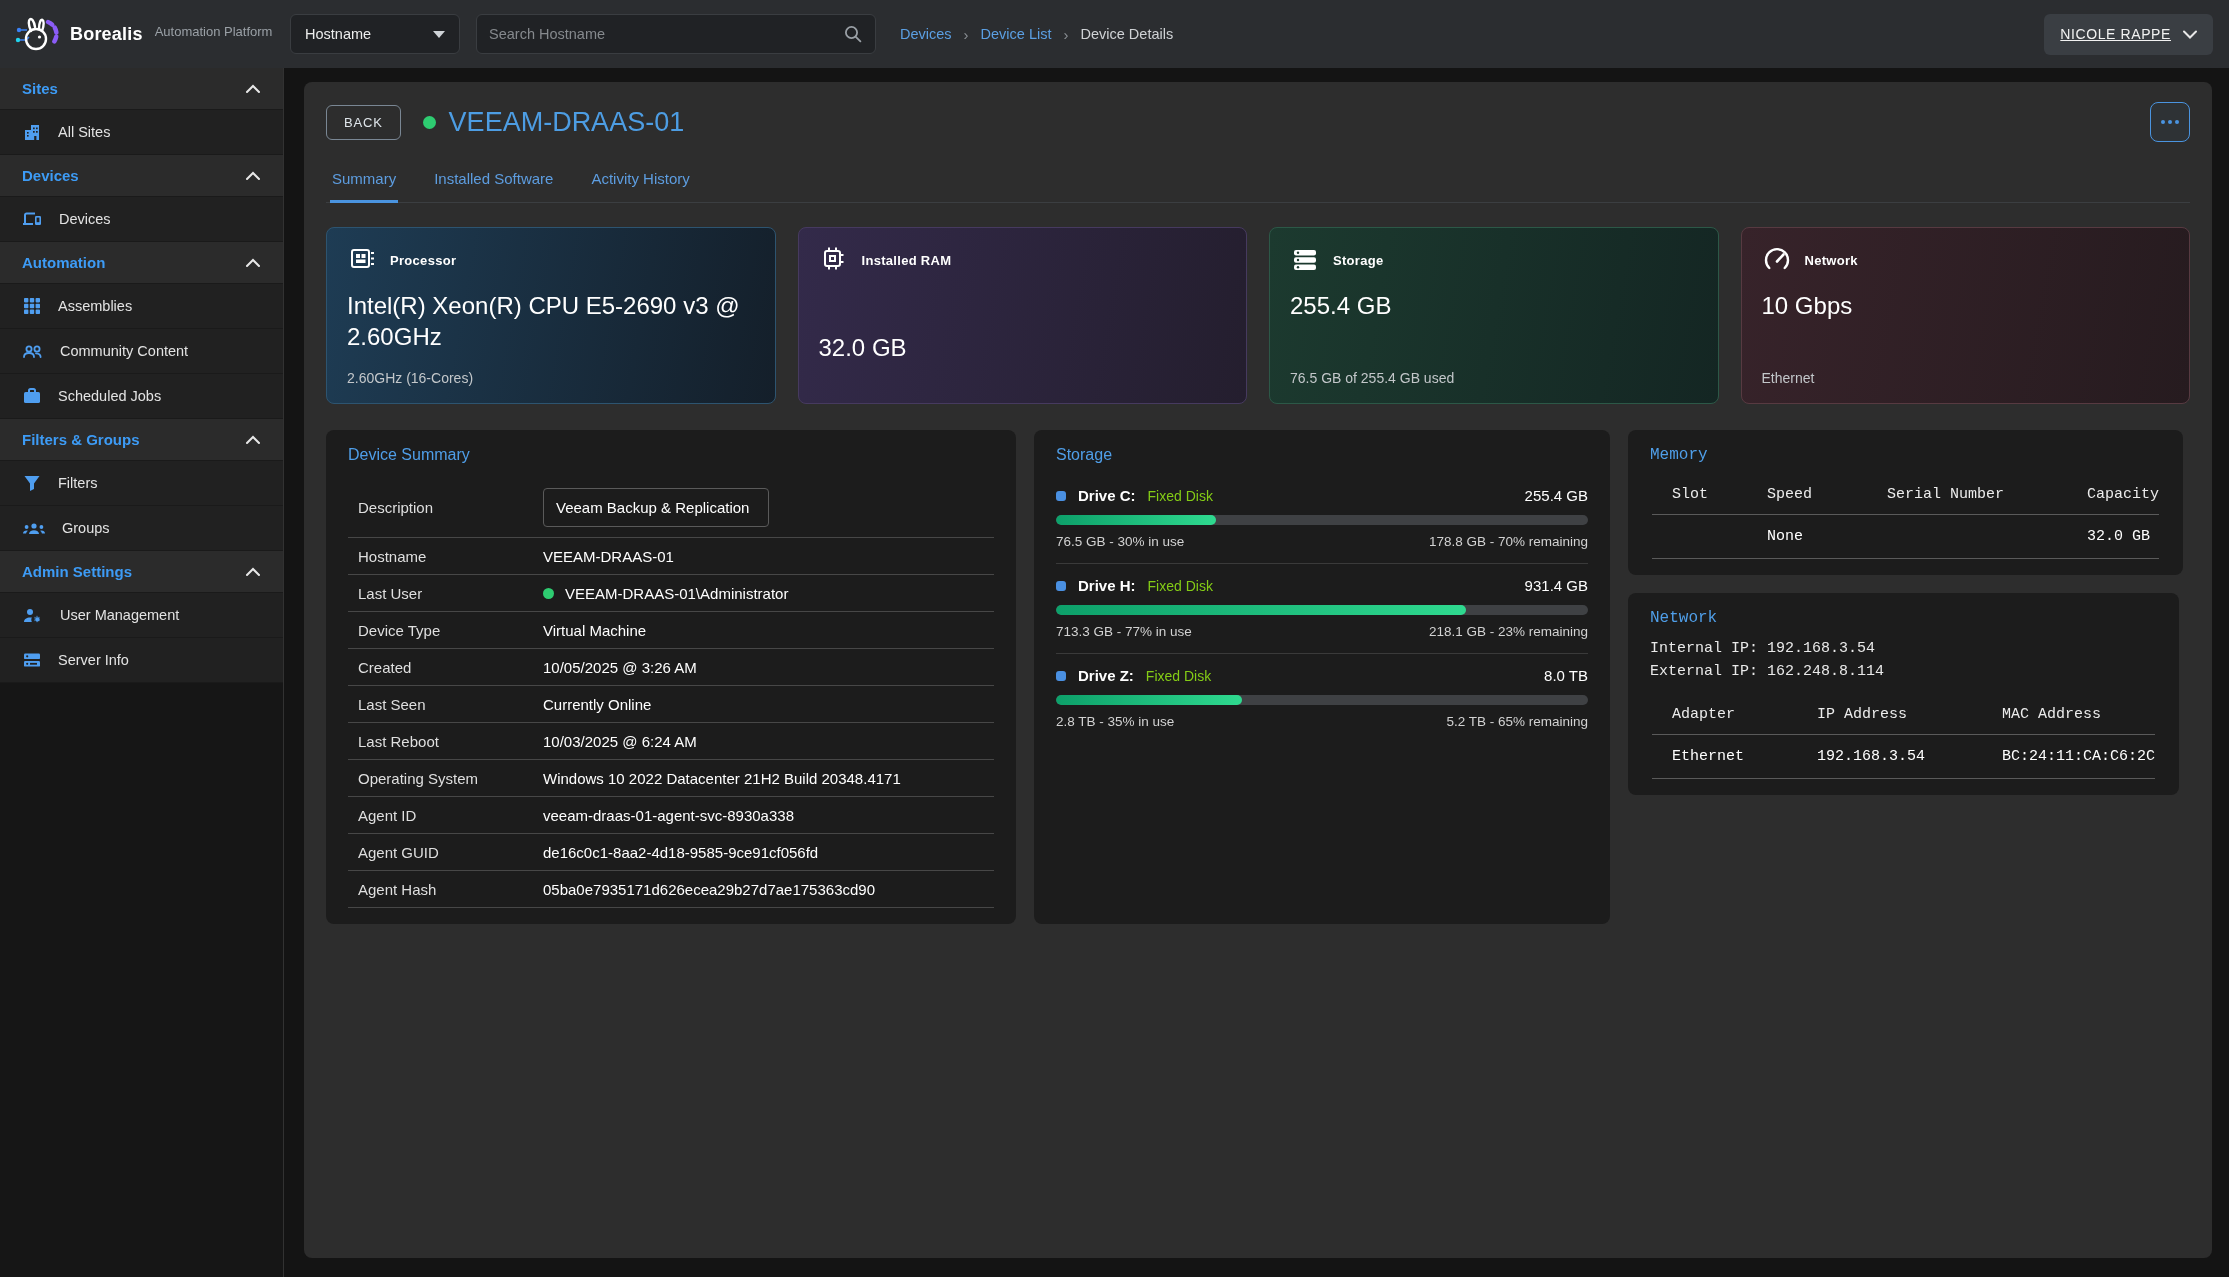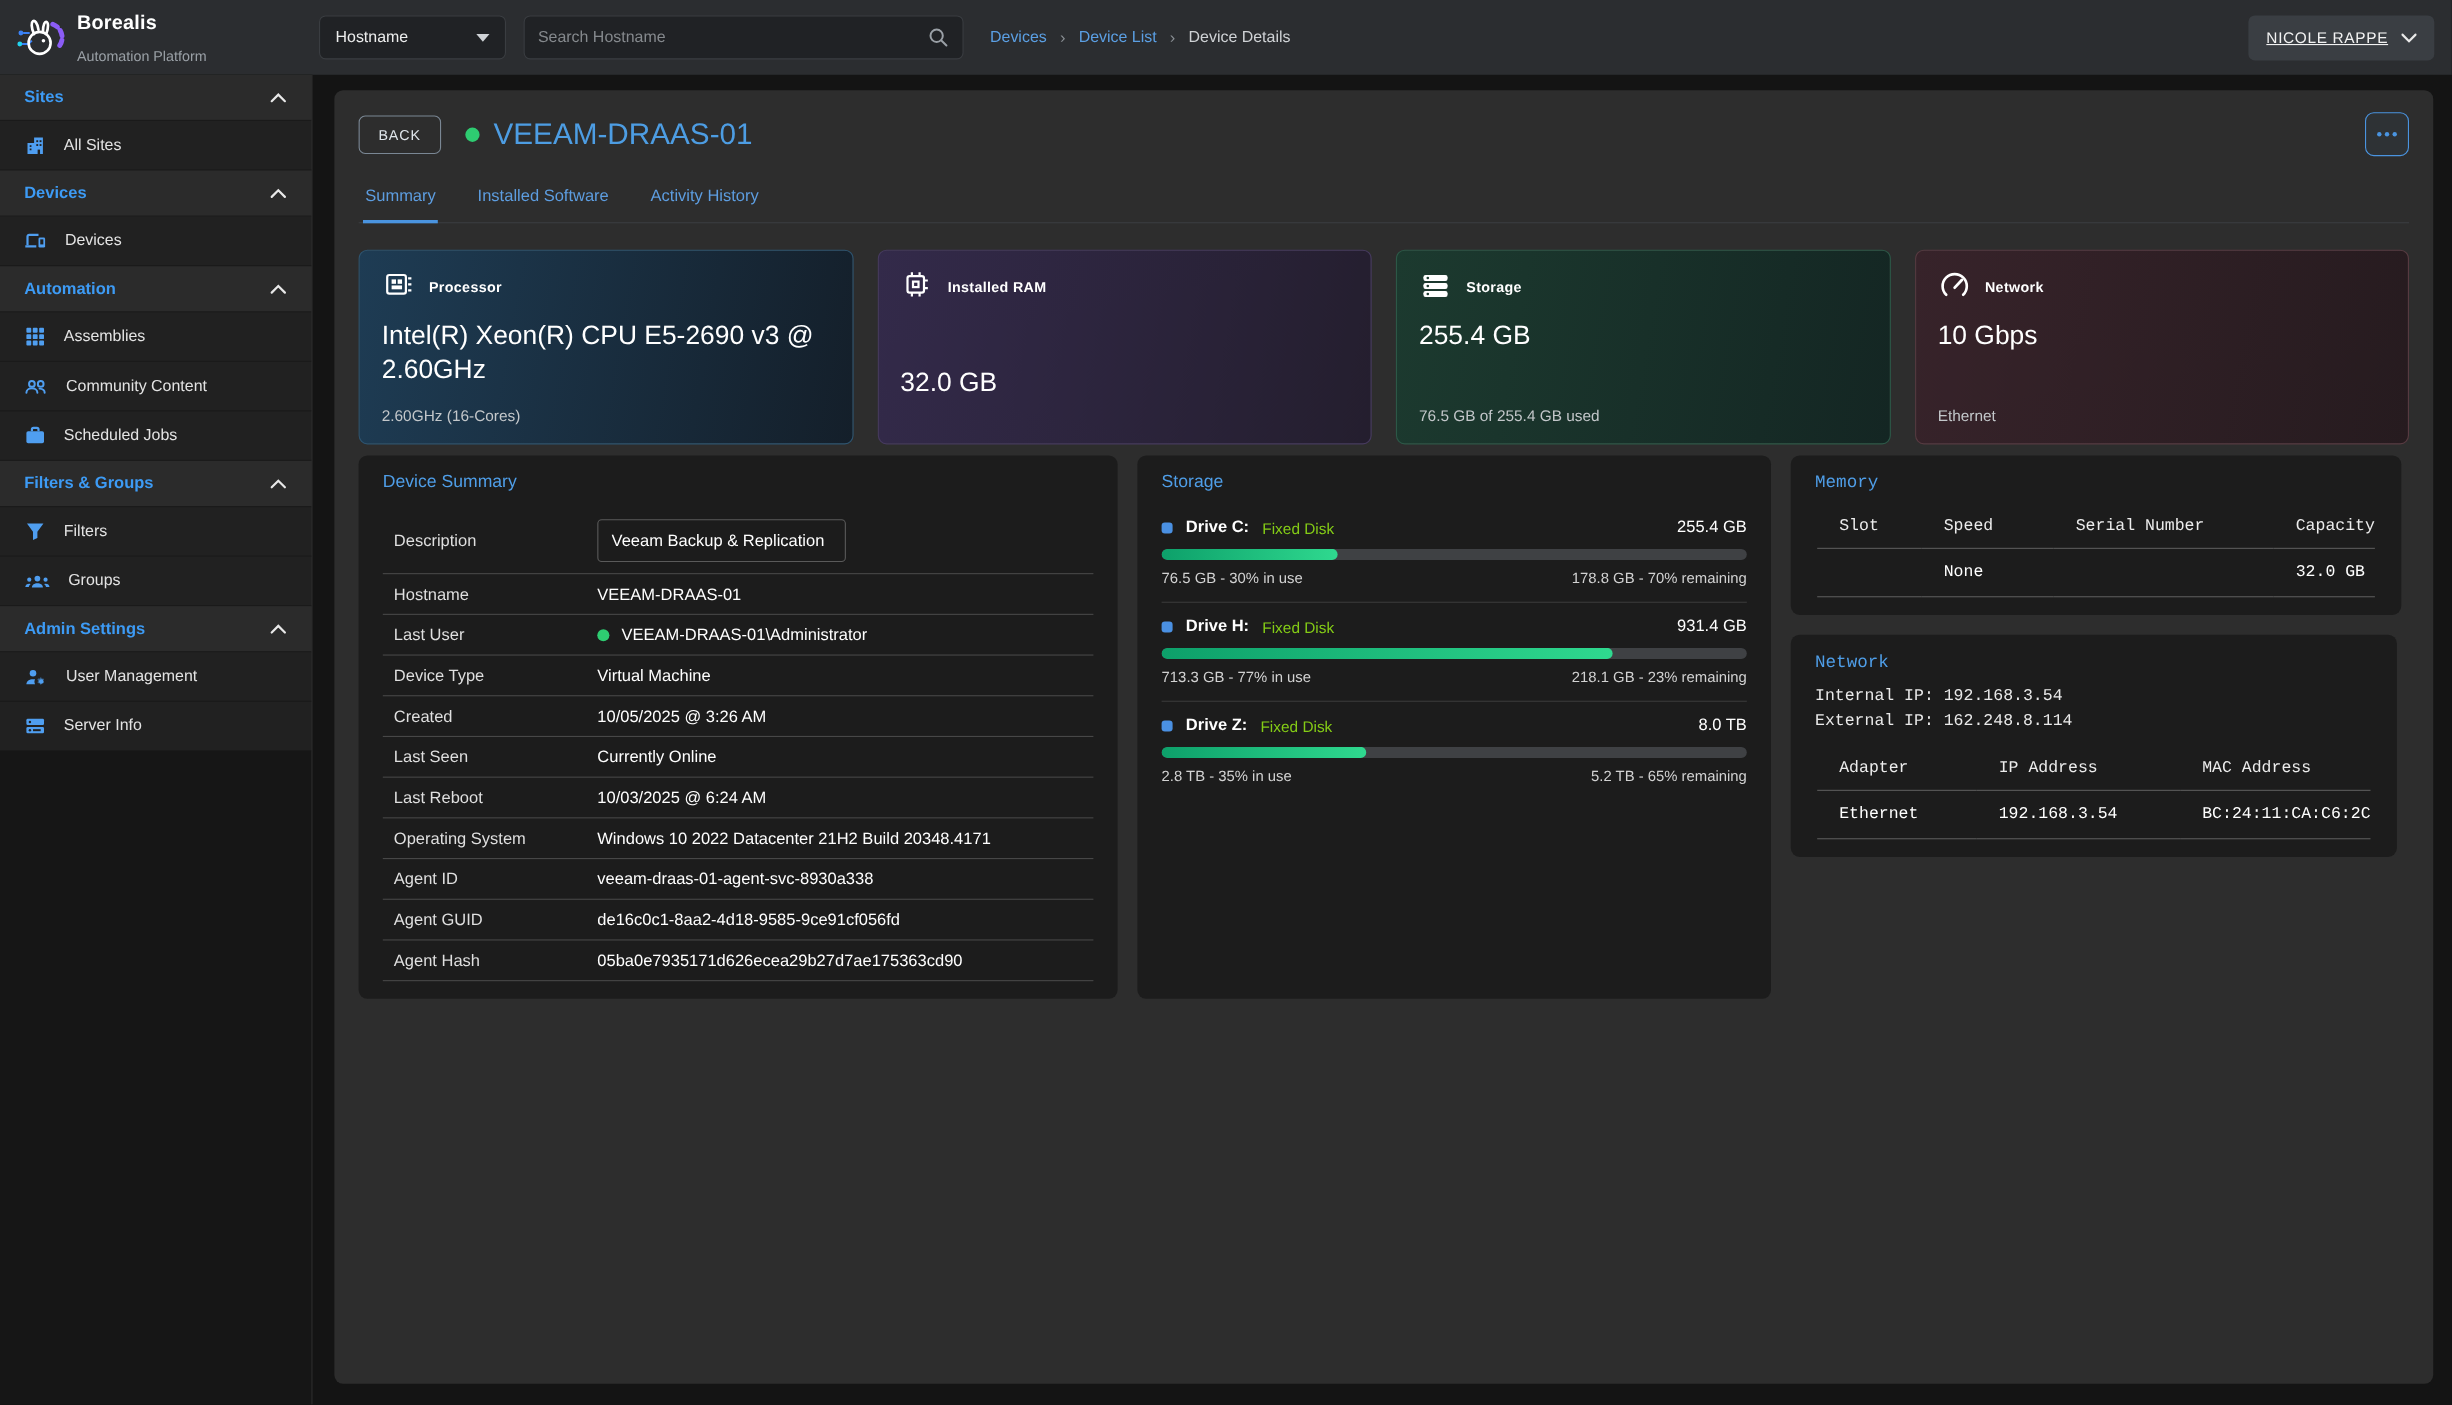"Borealis" .brand-text { flex-direction: column -> row }
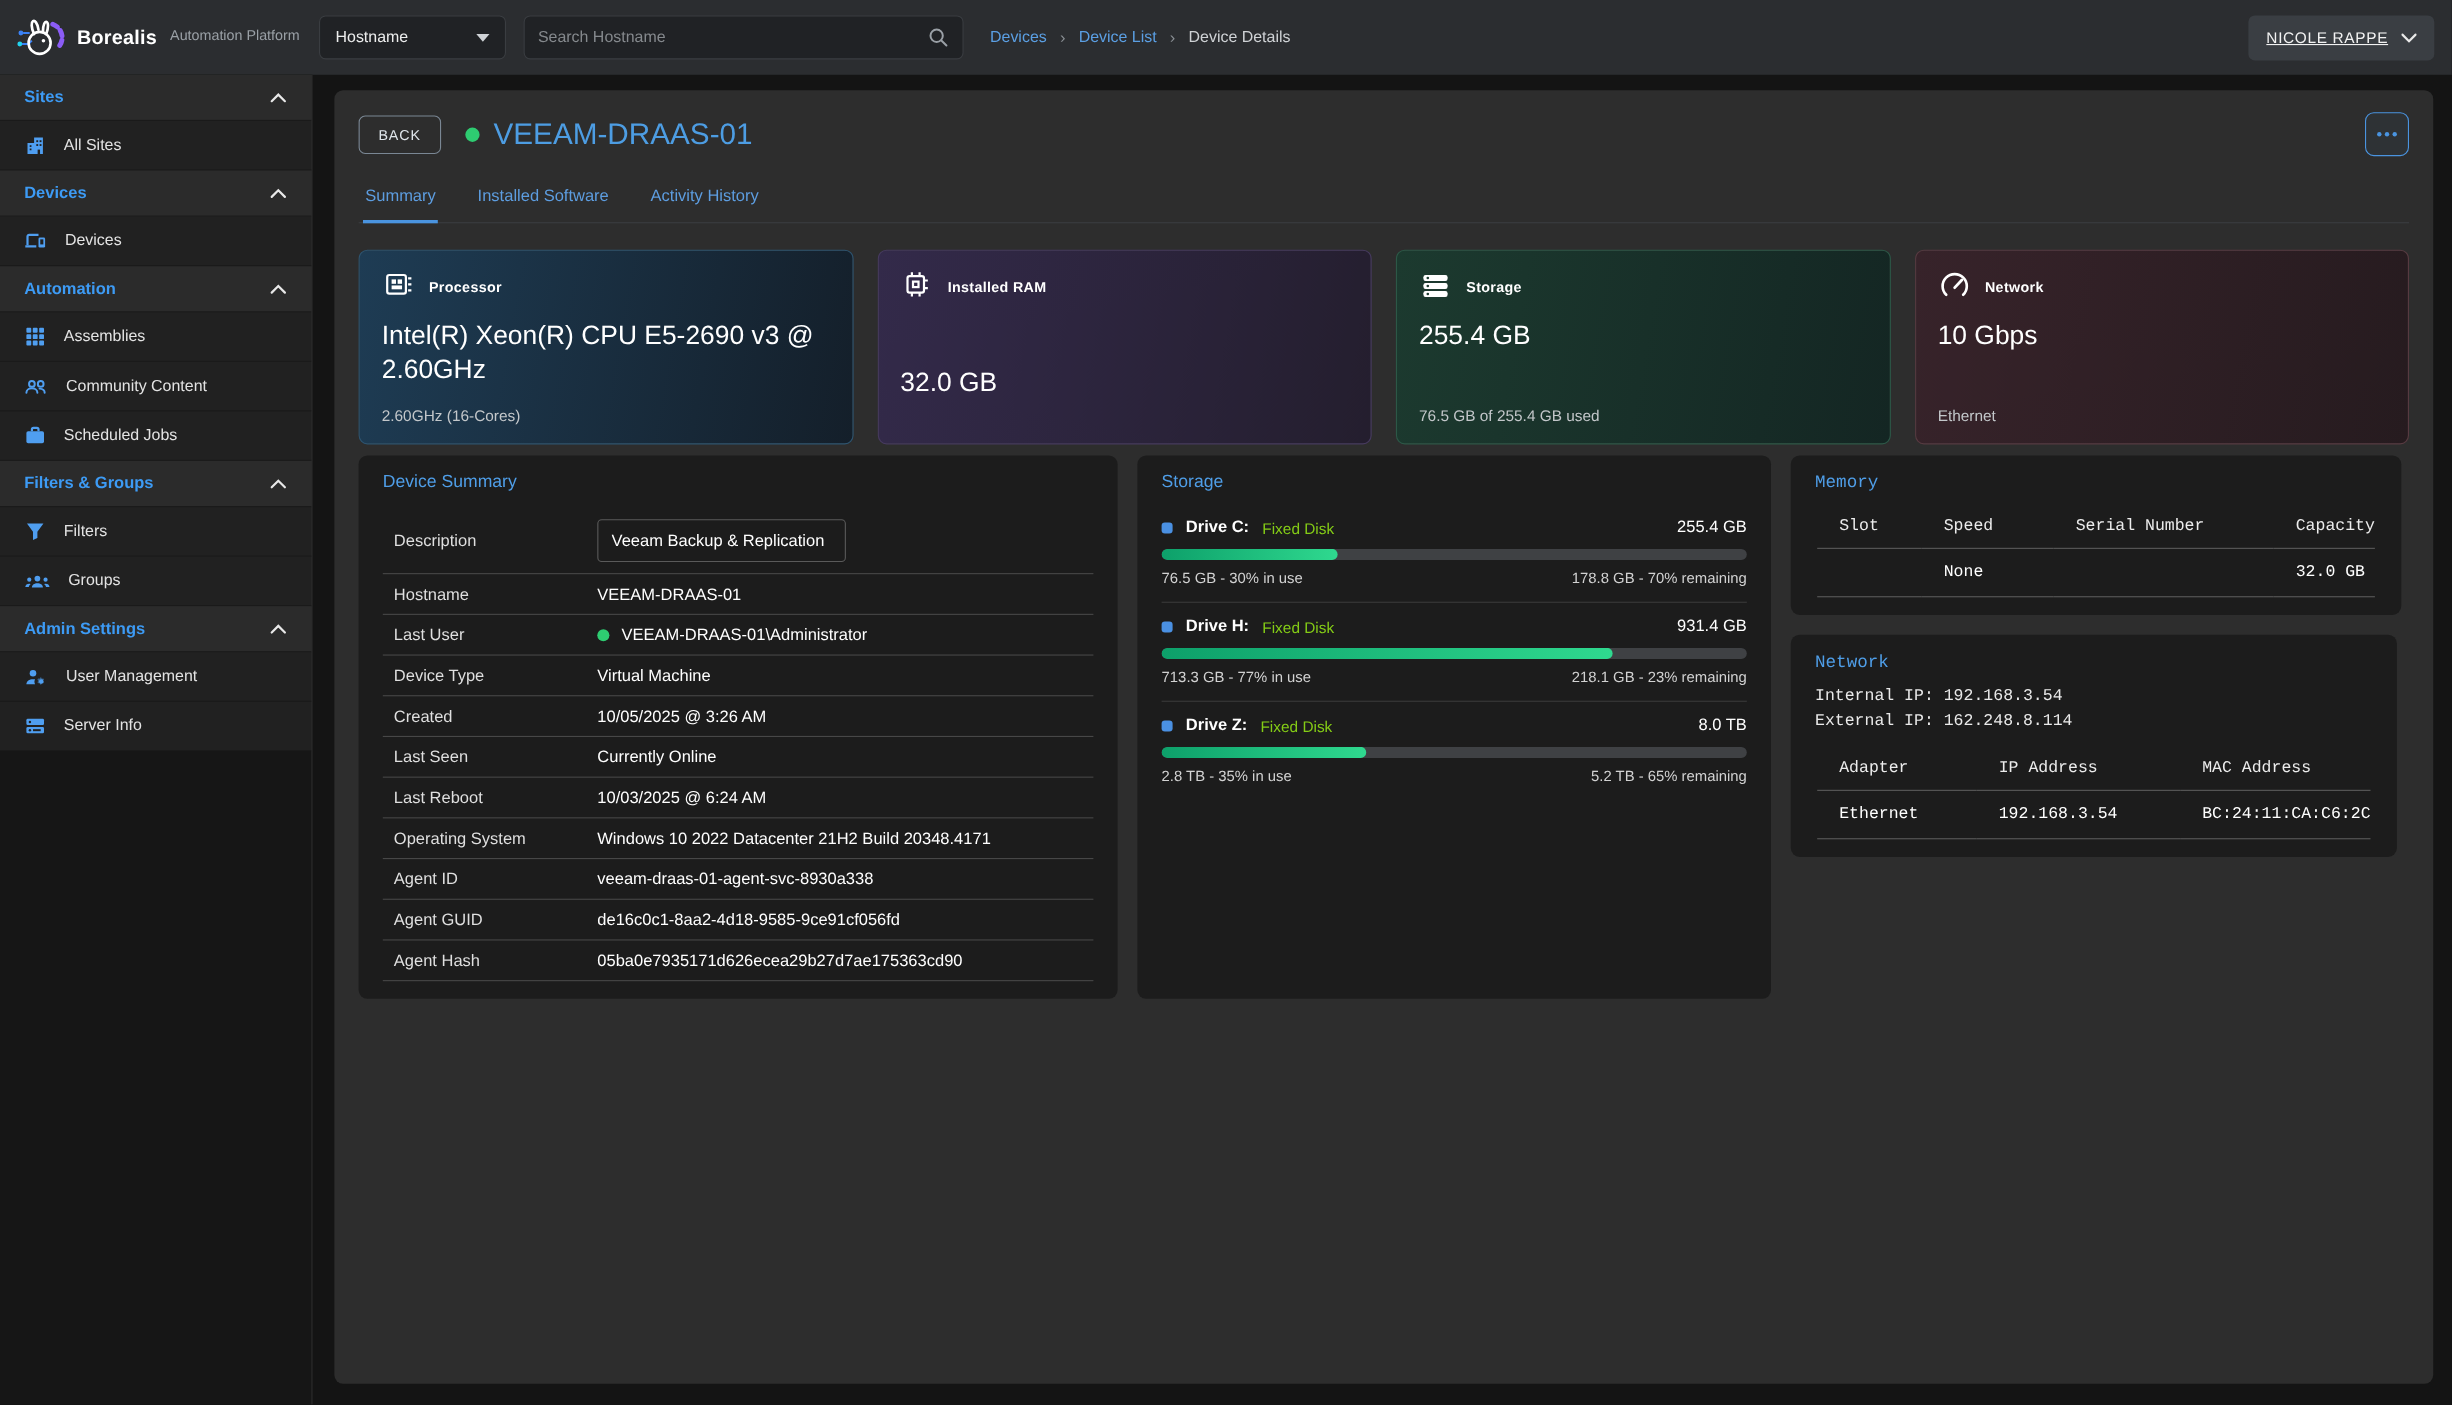"Device Summary" .content-grid { margin-top: 10px -> 26px }
